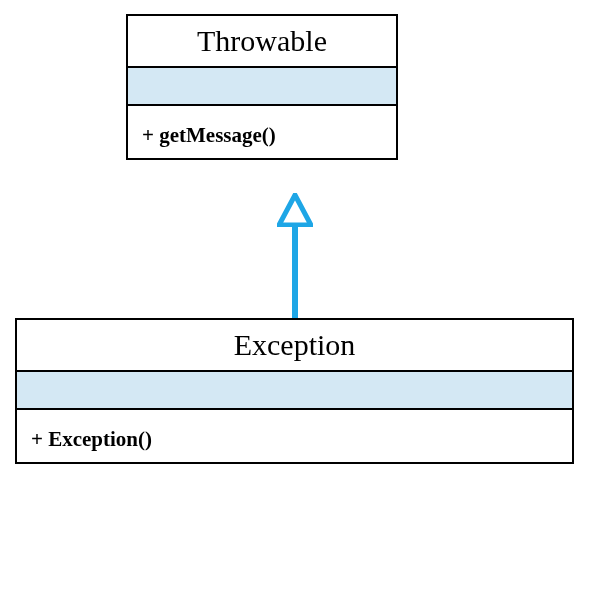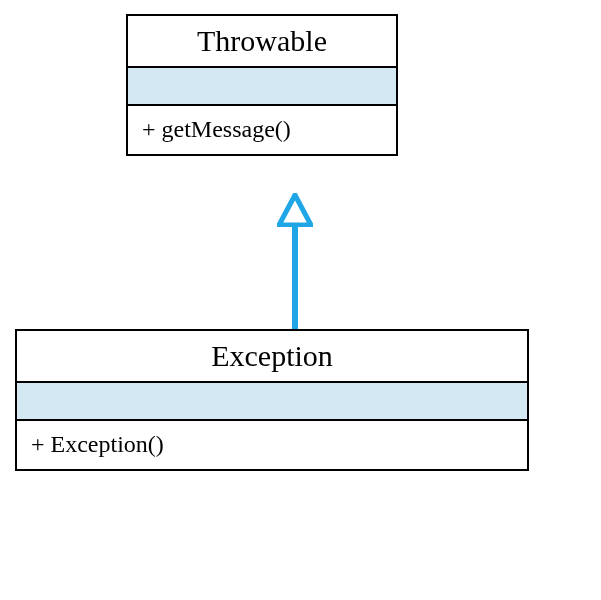"+ getMessage()" .uml-methods { font-size: 24px -> 21px; font-weight: none -> bold; padding: 8px 14px 10px 14px -> 16px 14px 10px 14px }
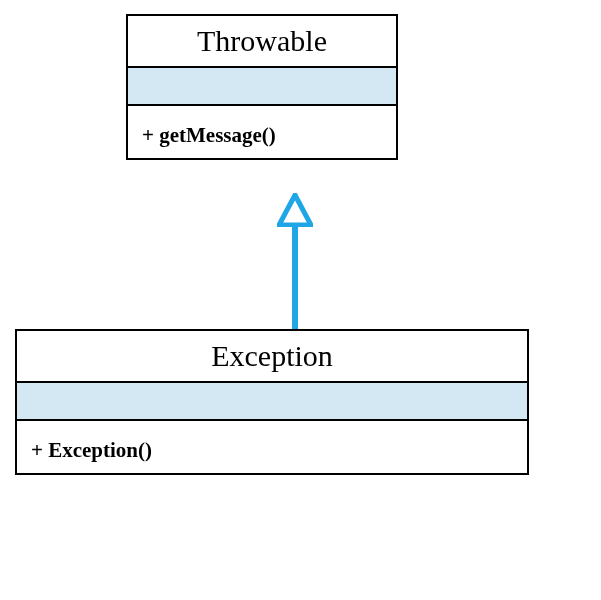"Exception" div.uml-class { top: 329px -> 318px; width: 514px -> 559px }
